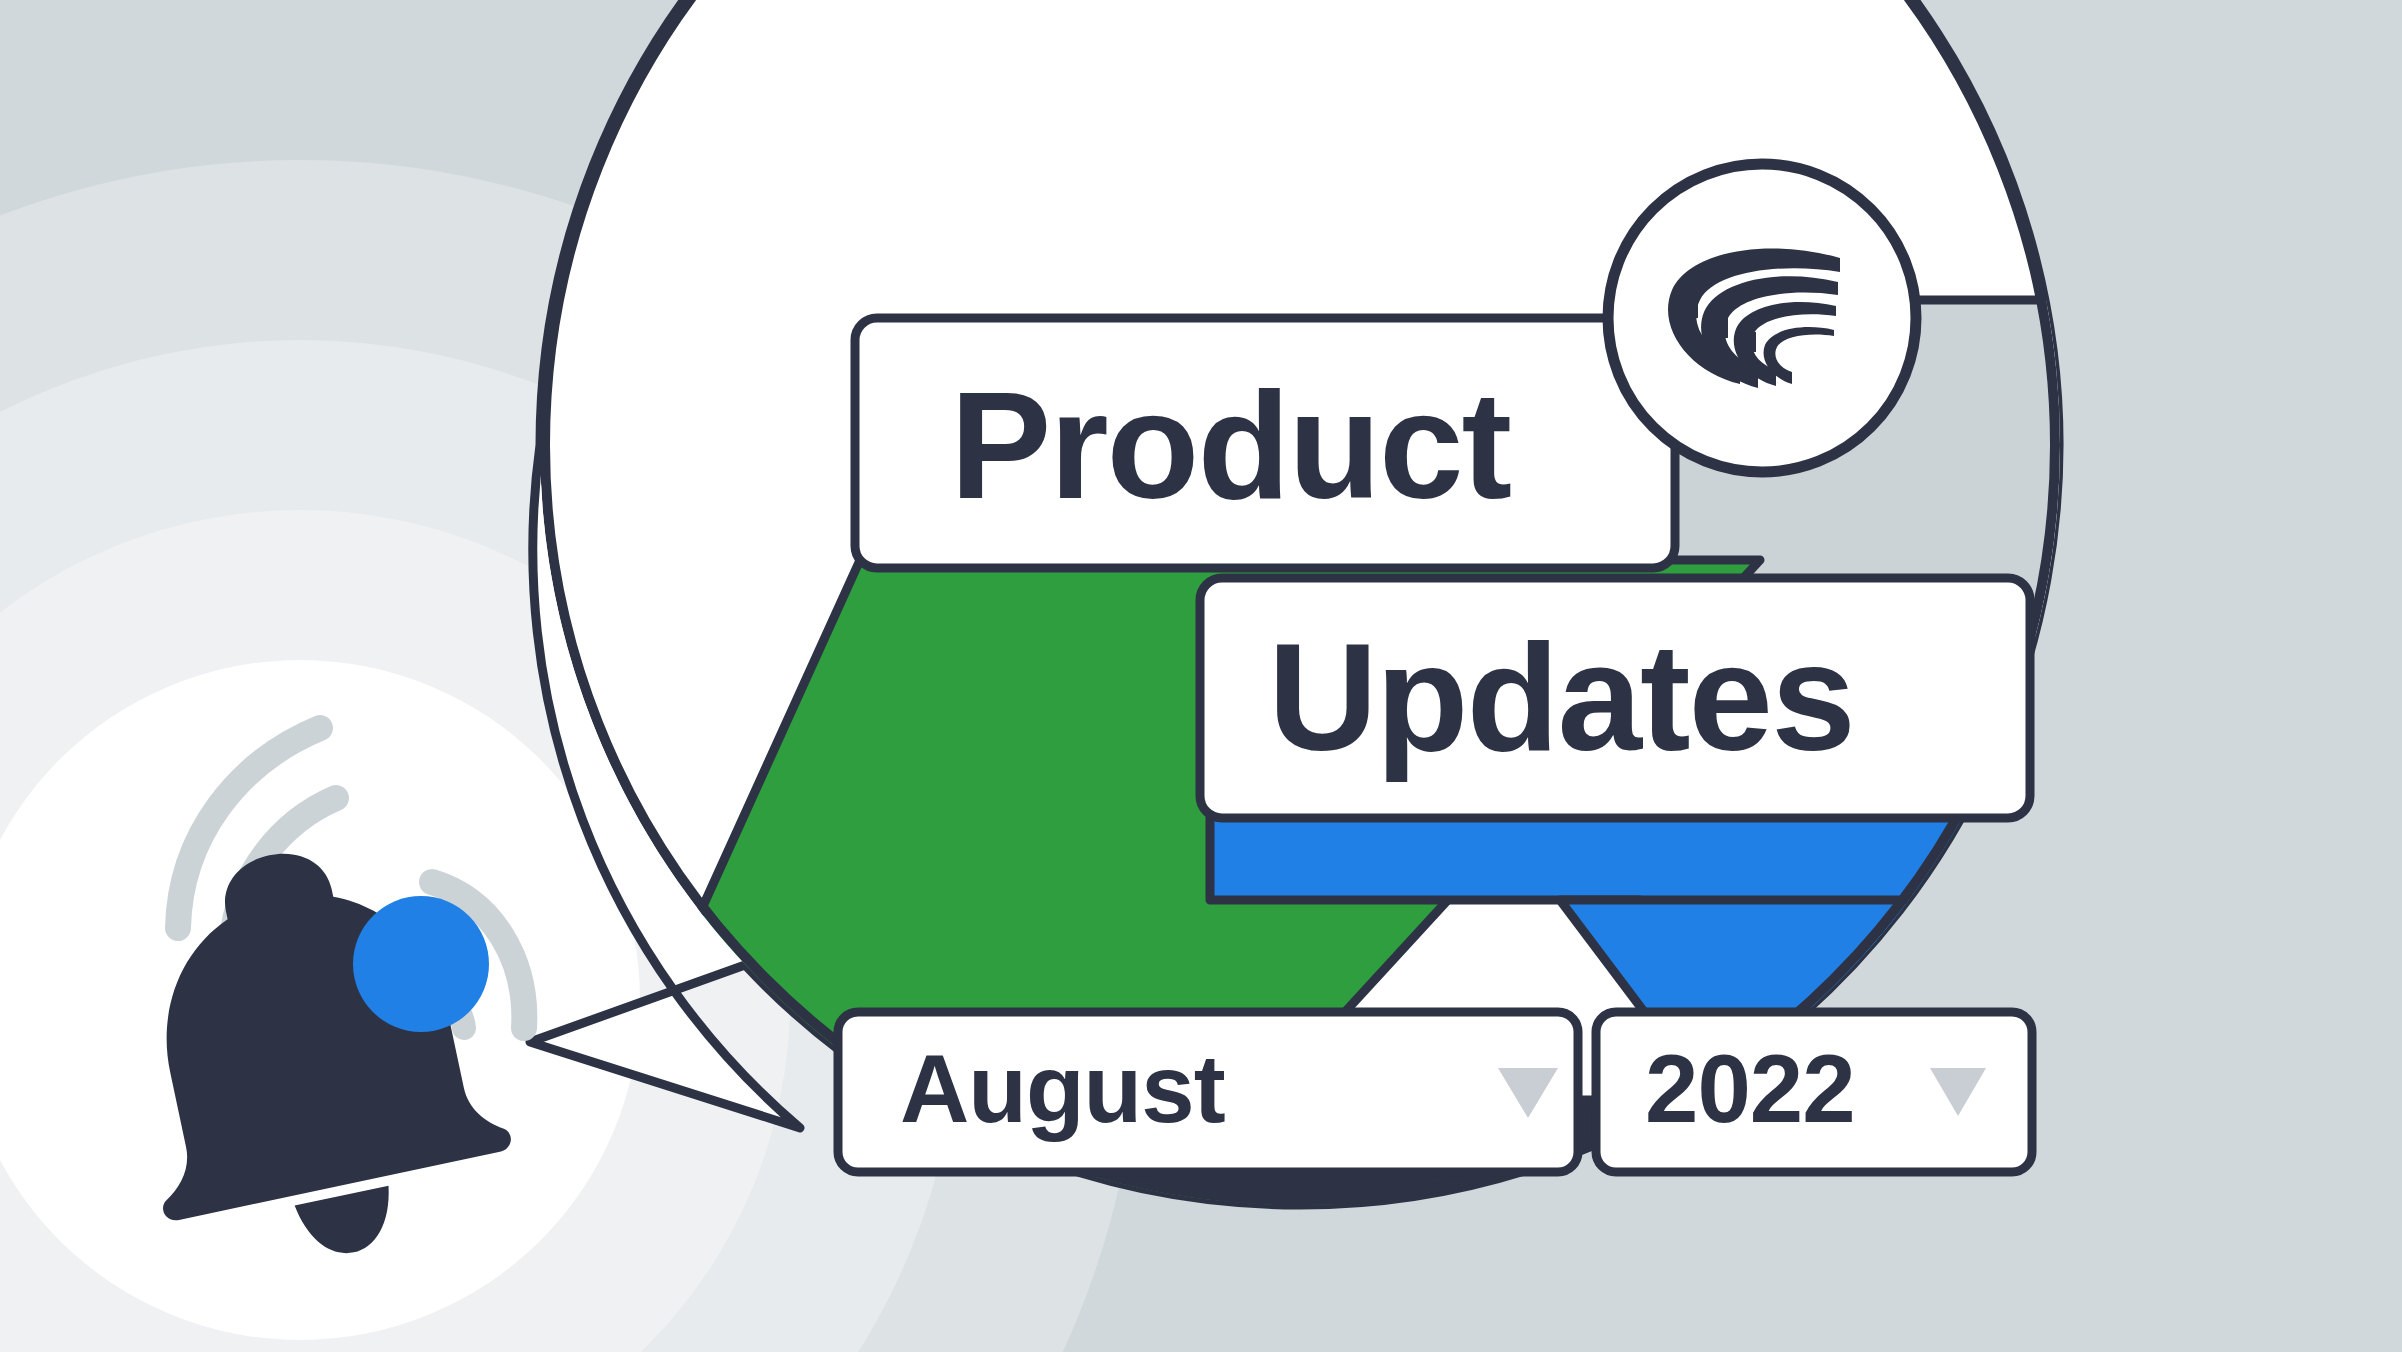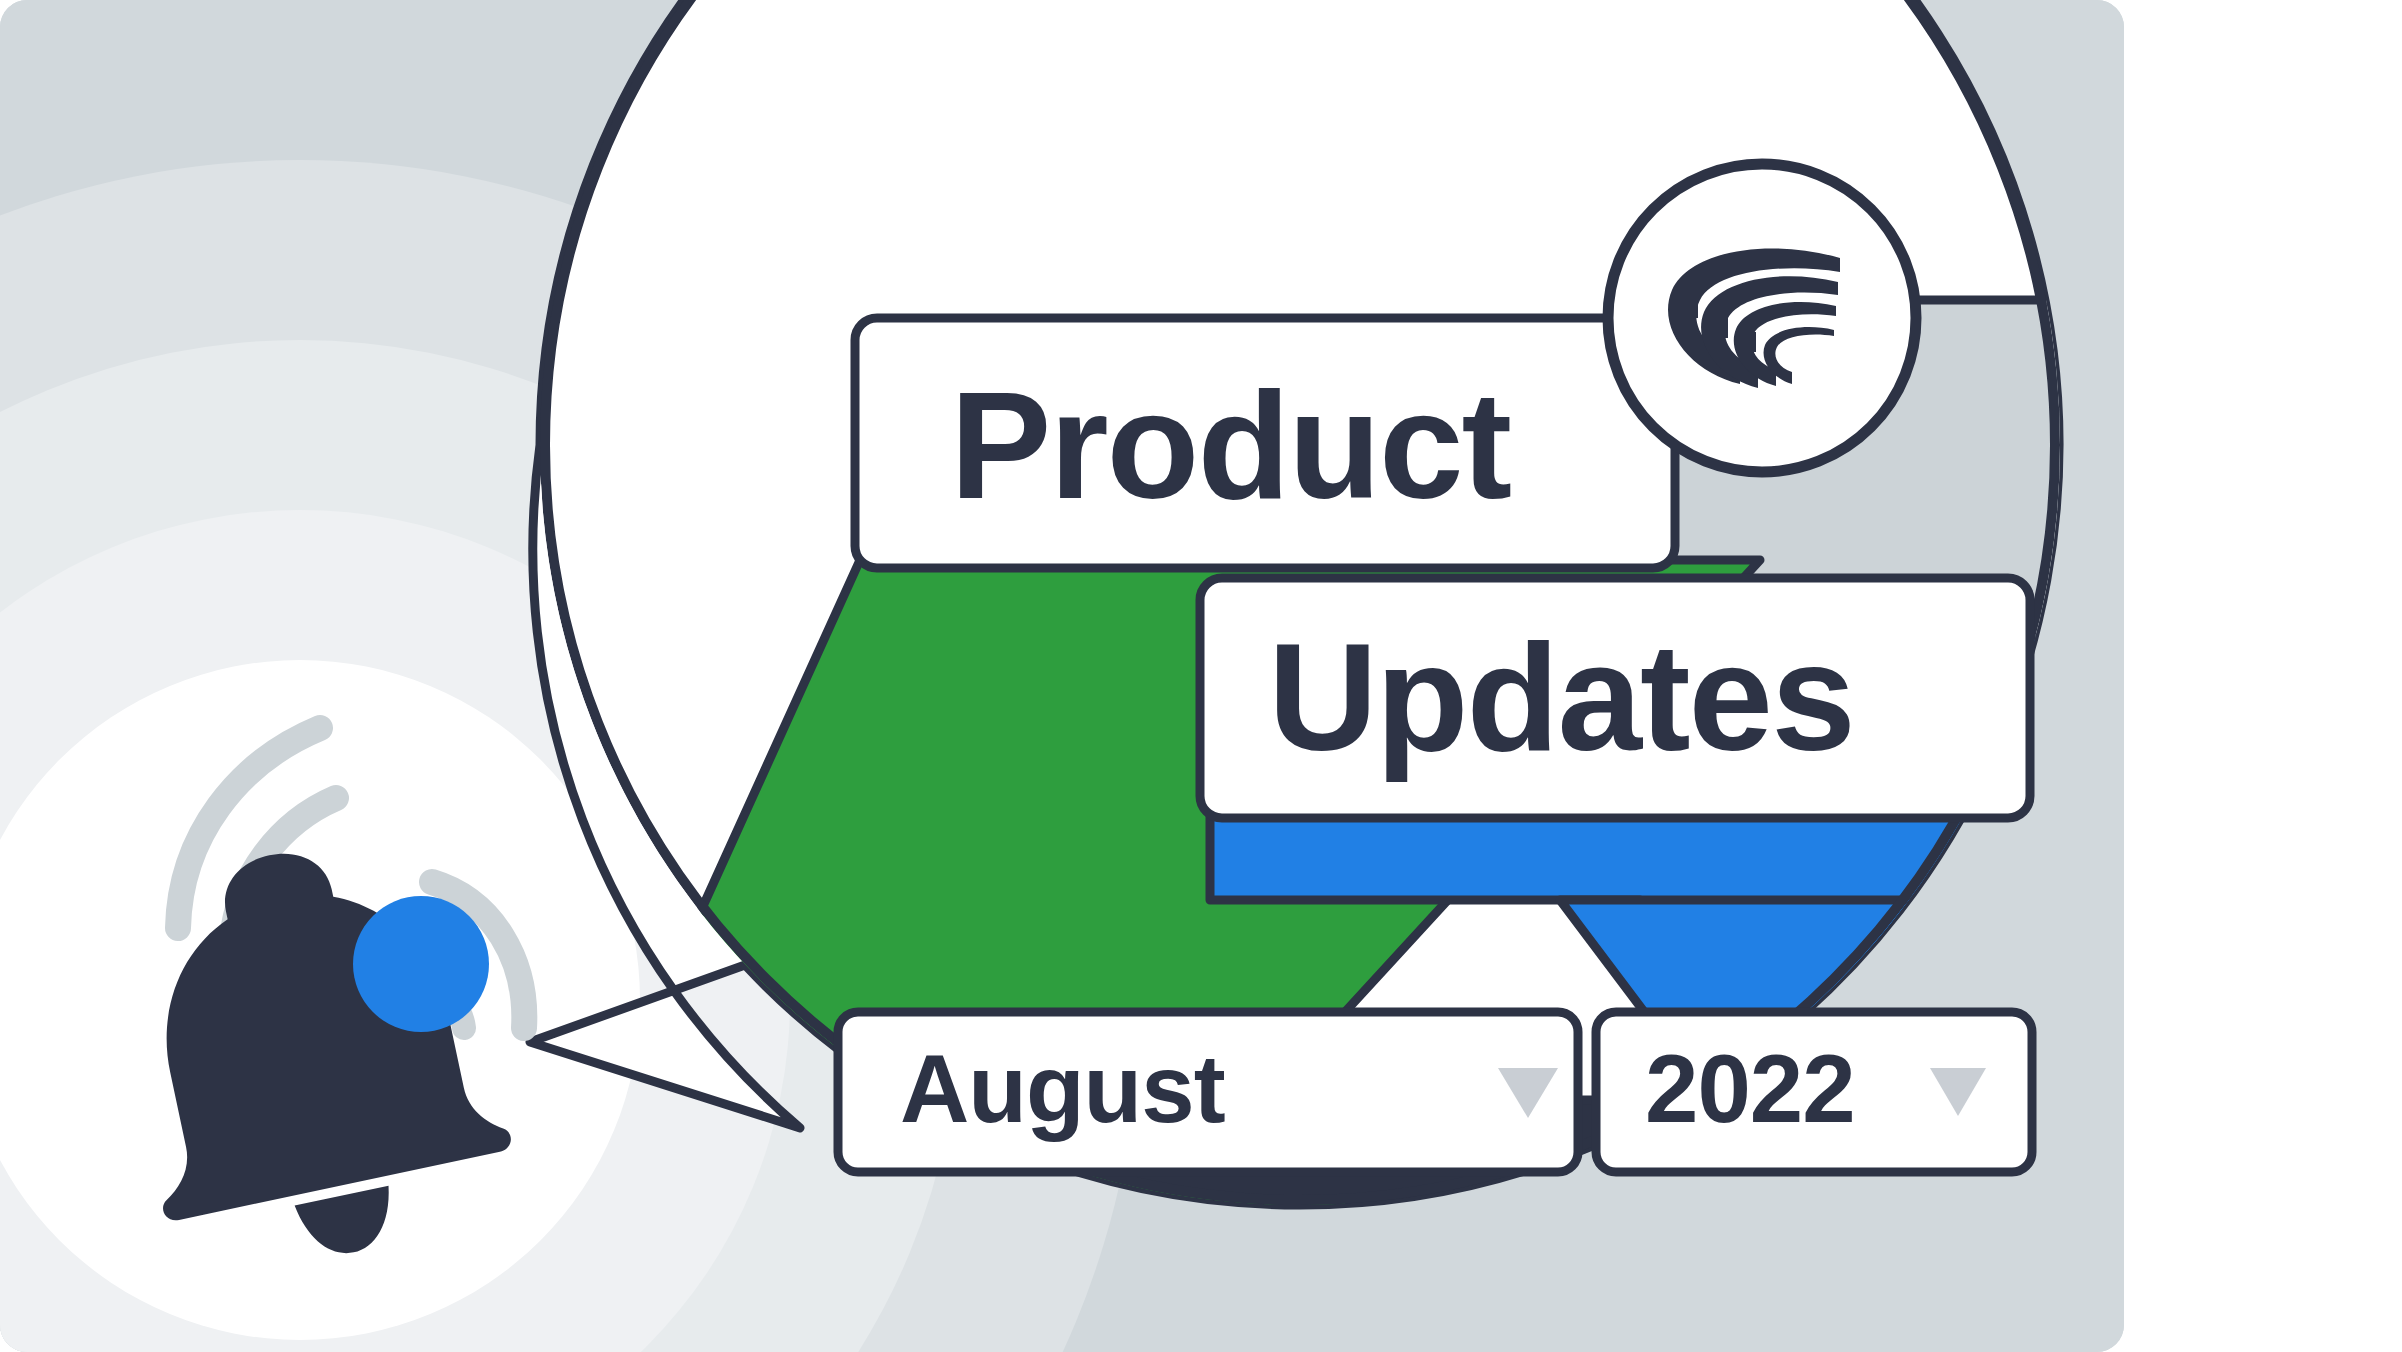"Product" #banner { border-radius: 27px -> none; width: 2124px -> 2402px }
